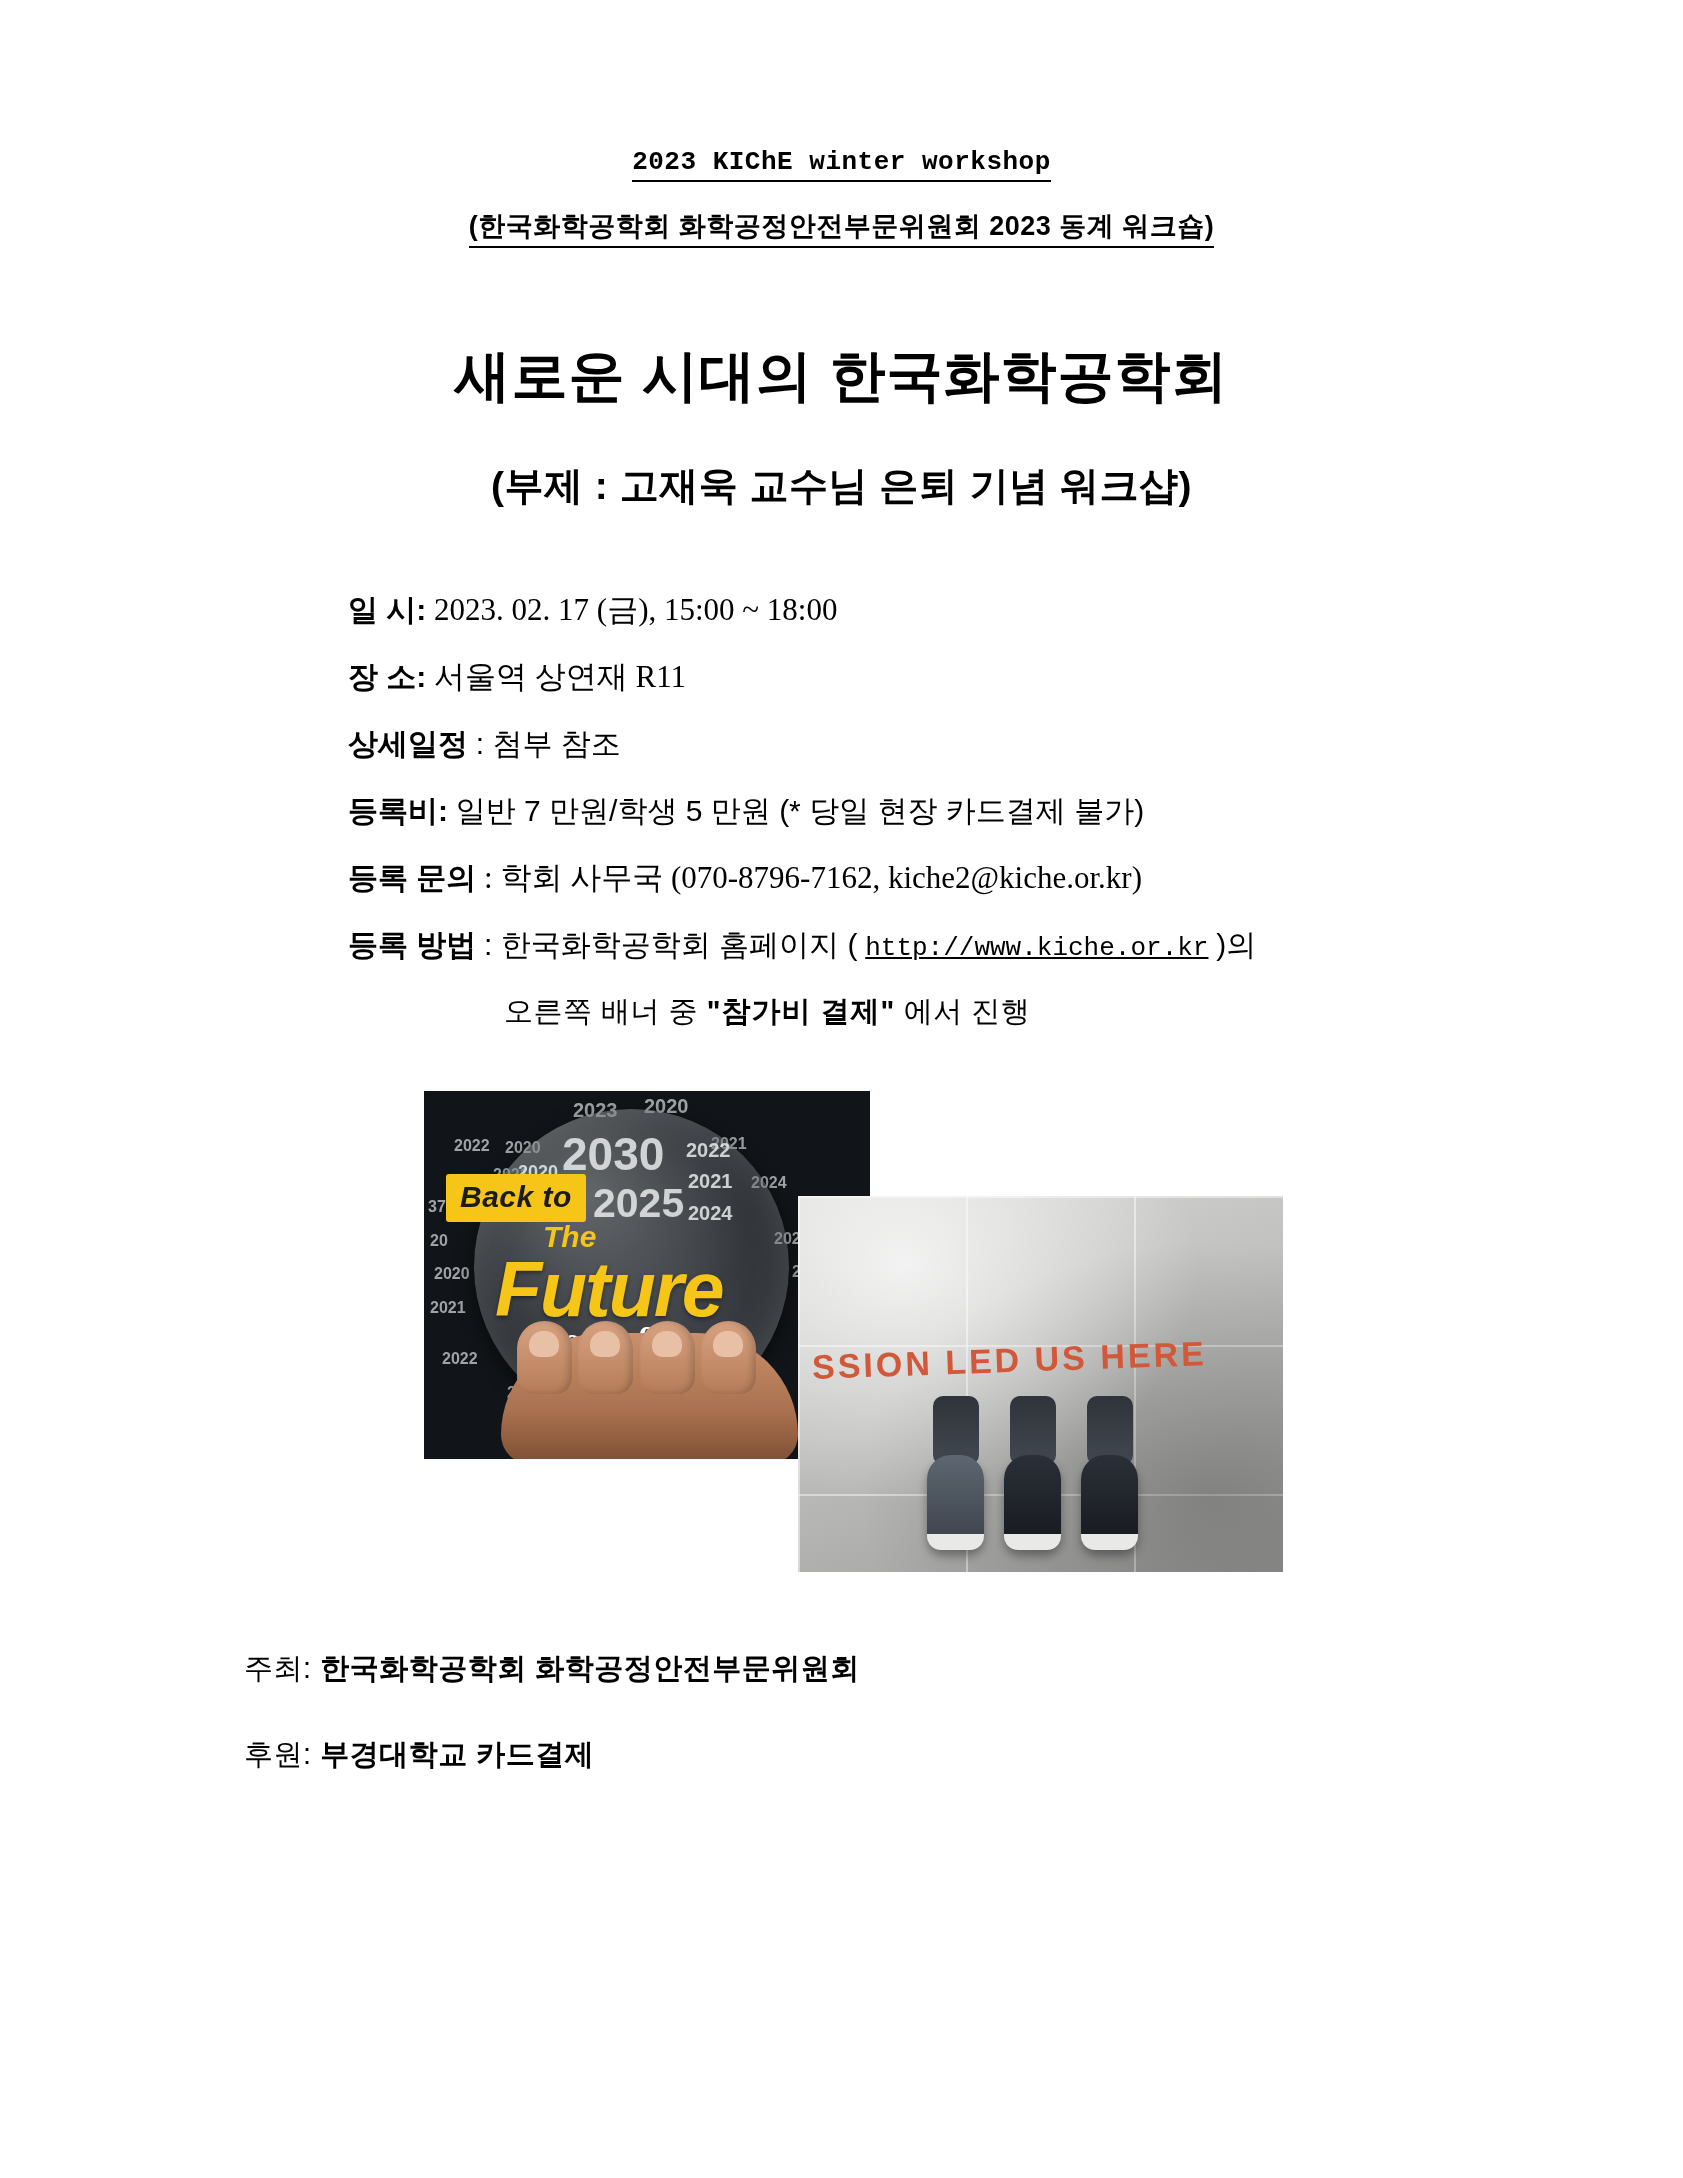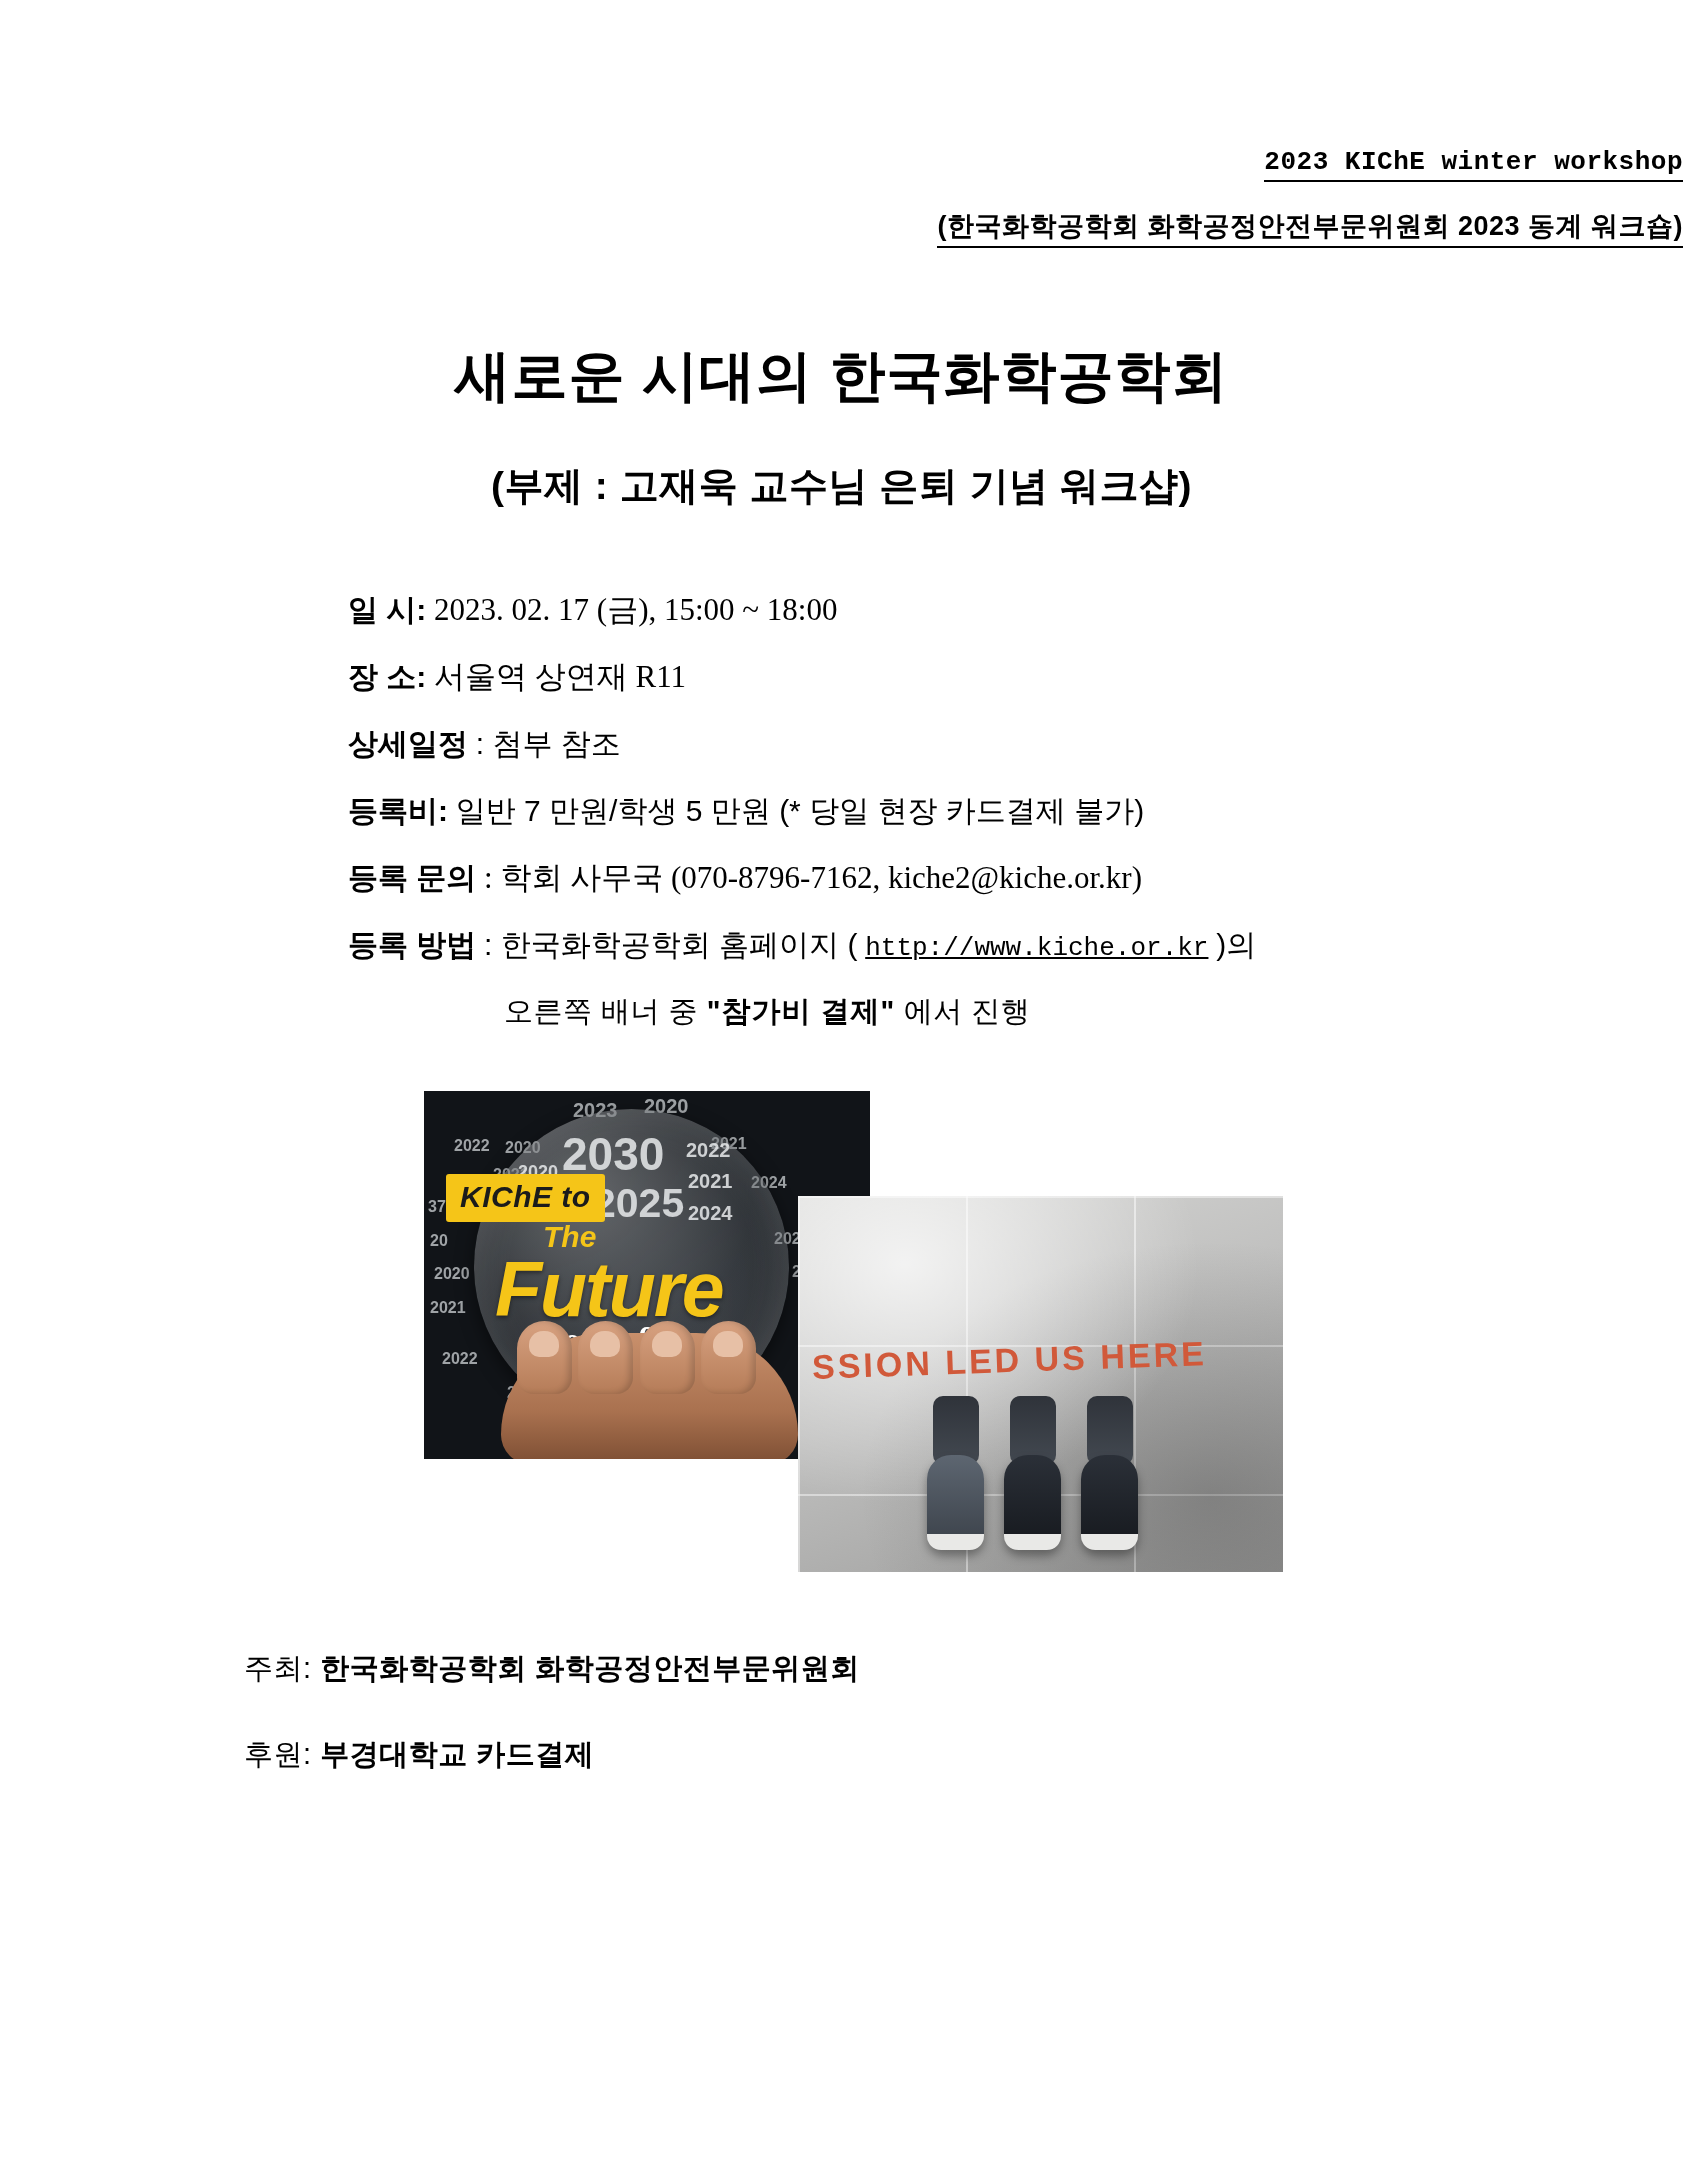"2023 KIChE winter workshop" .header { text-align: right -> center }
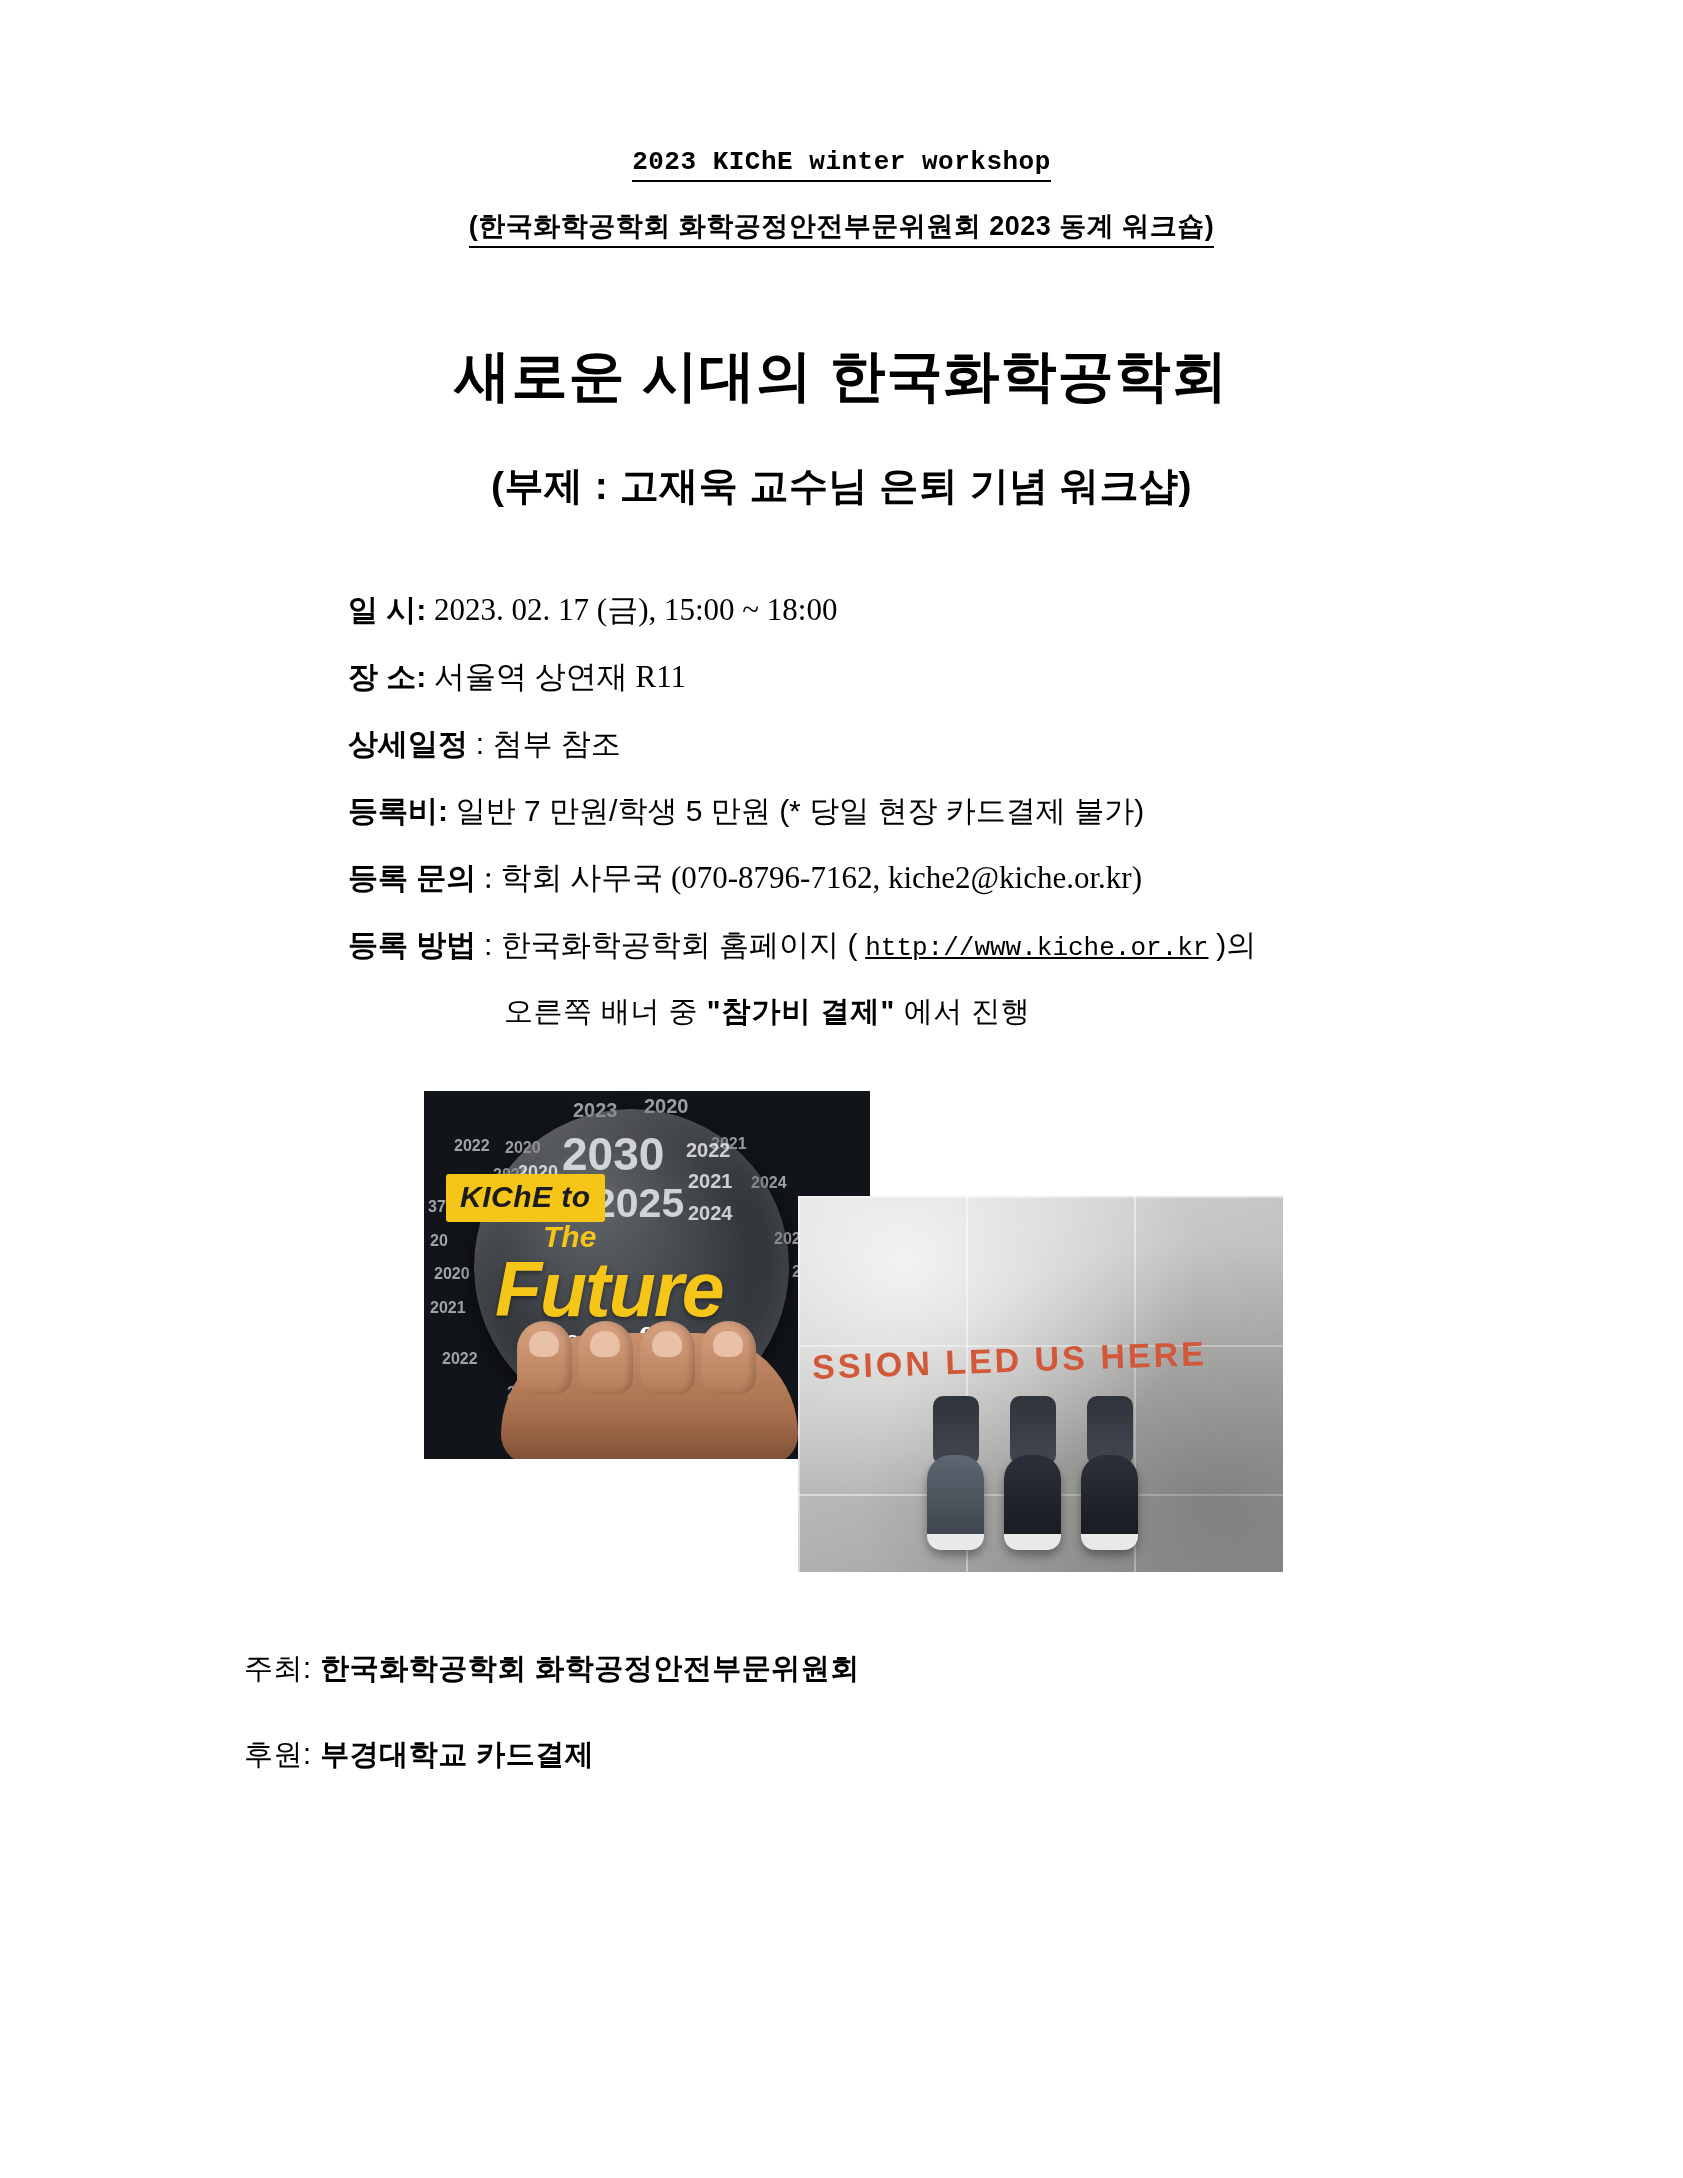"KIChE to" div.badge-backto { text: KIChE -> Back }
